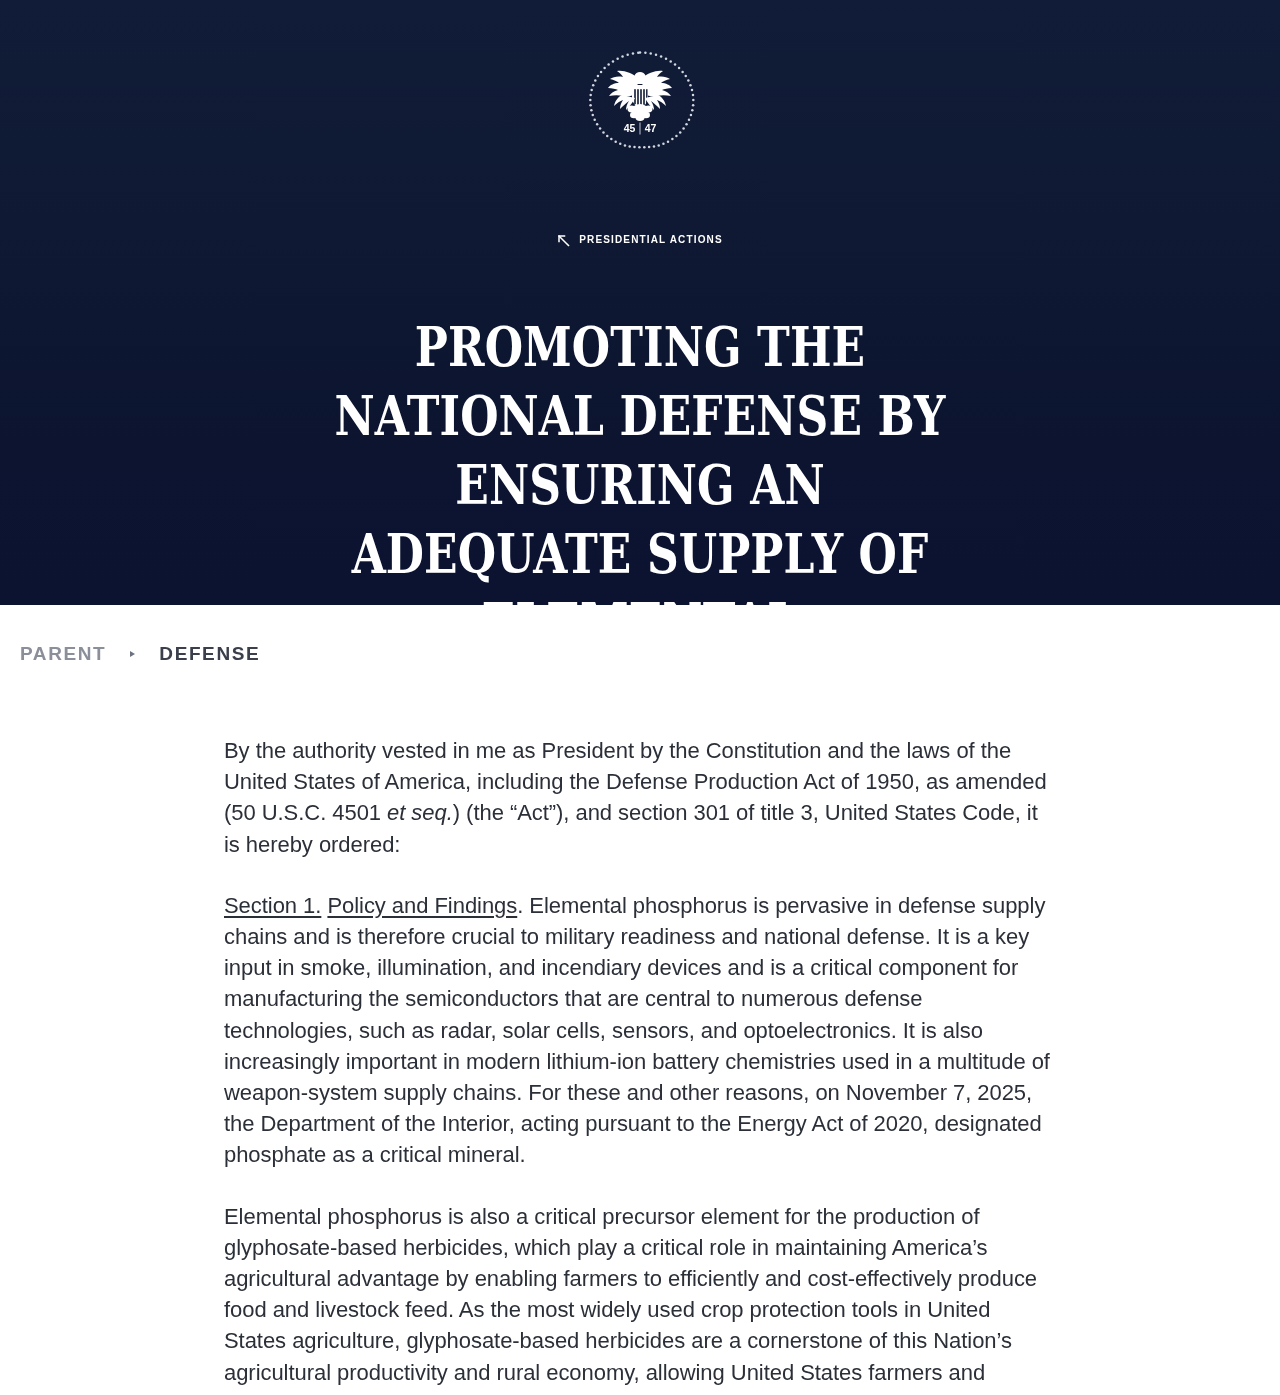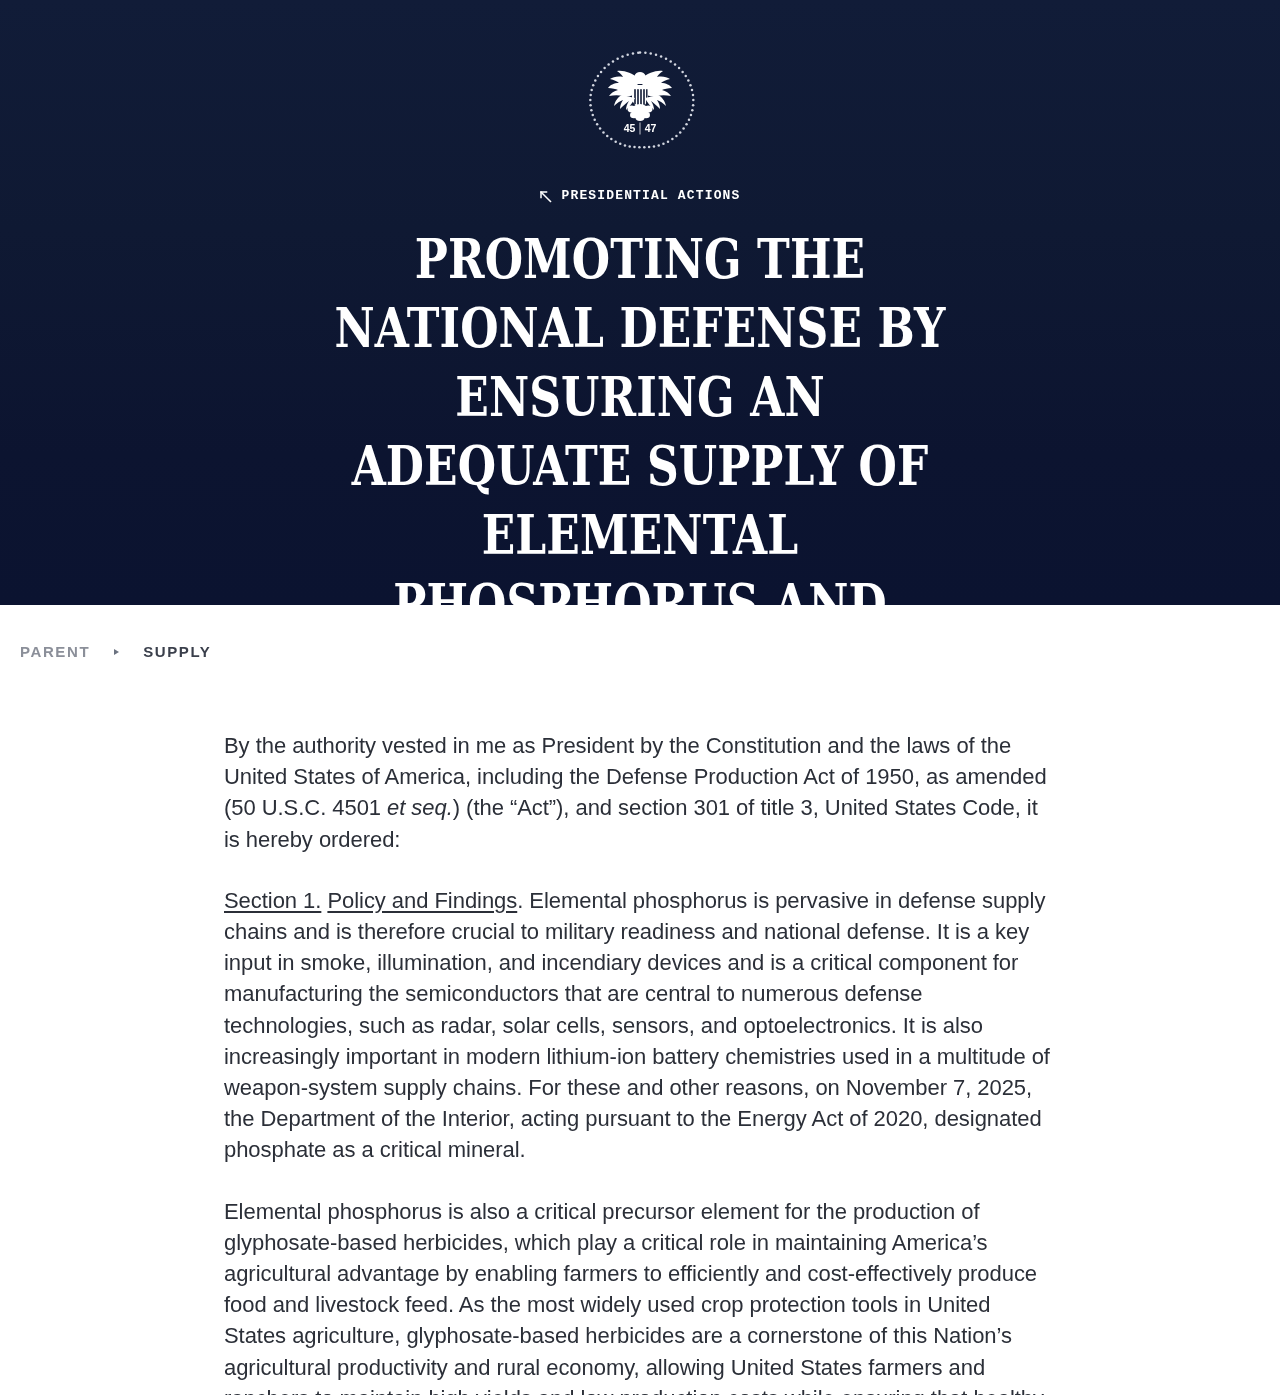"45" .hero-inner { gap: none -> 44px }
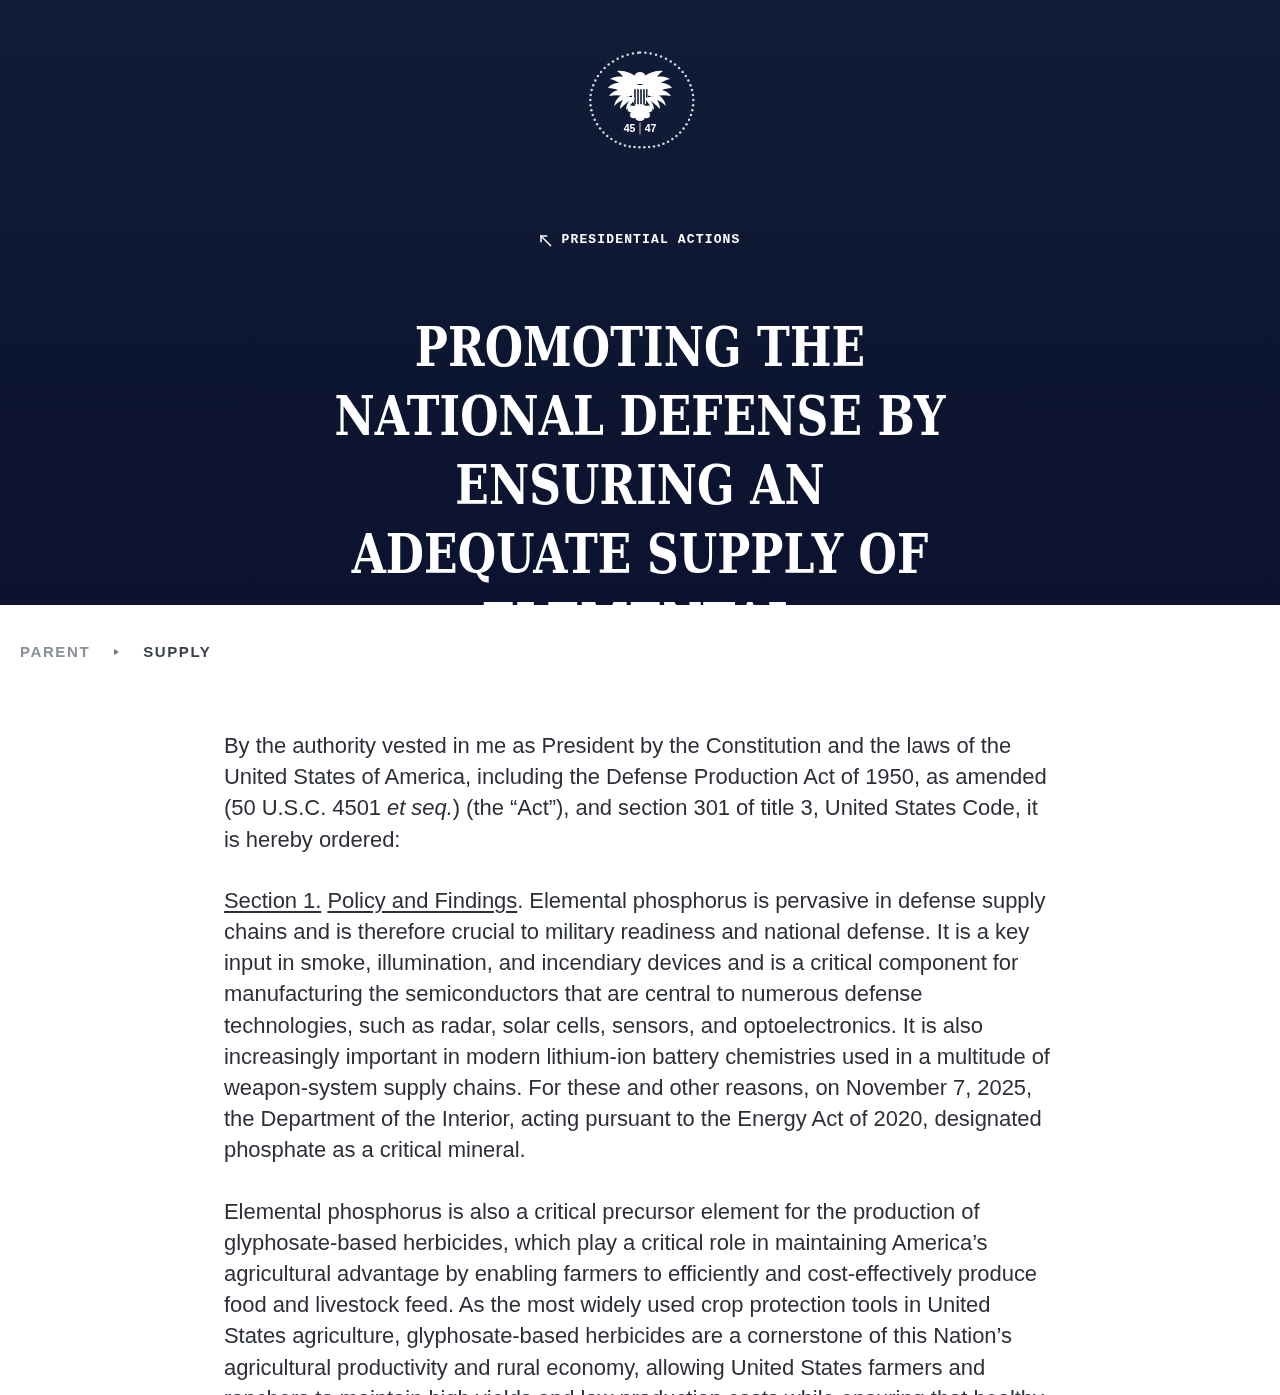"PRESIDENTIAL ACTIONS" .eyebrow-label { font-family: Liberation Mono, monospace -> Liberation Sans, sans-serif; font-size: 13px -> 10px }
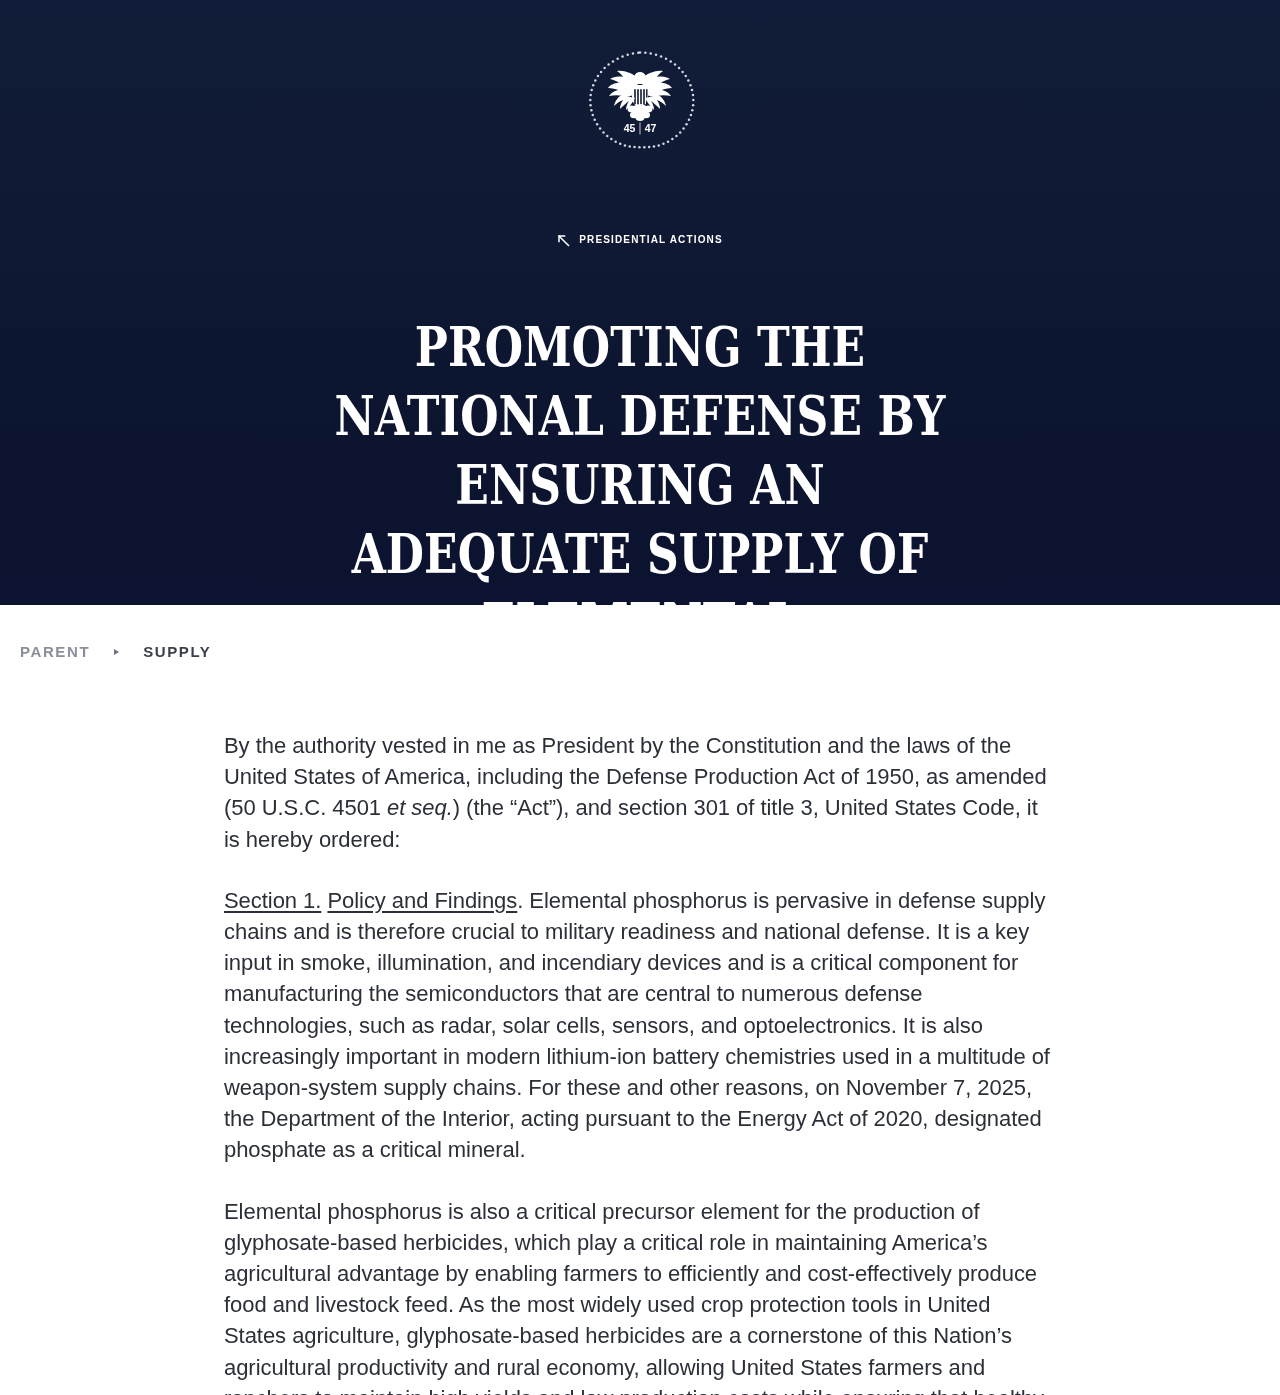"PARENT" .breadcrumb { font-size: 15px -> 19px }
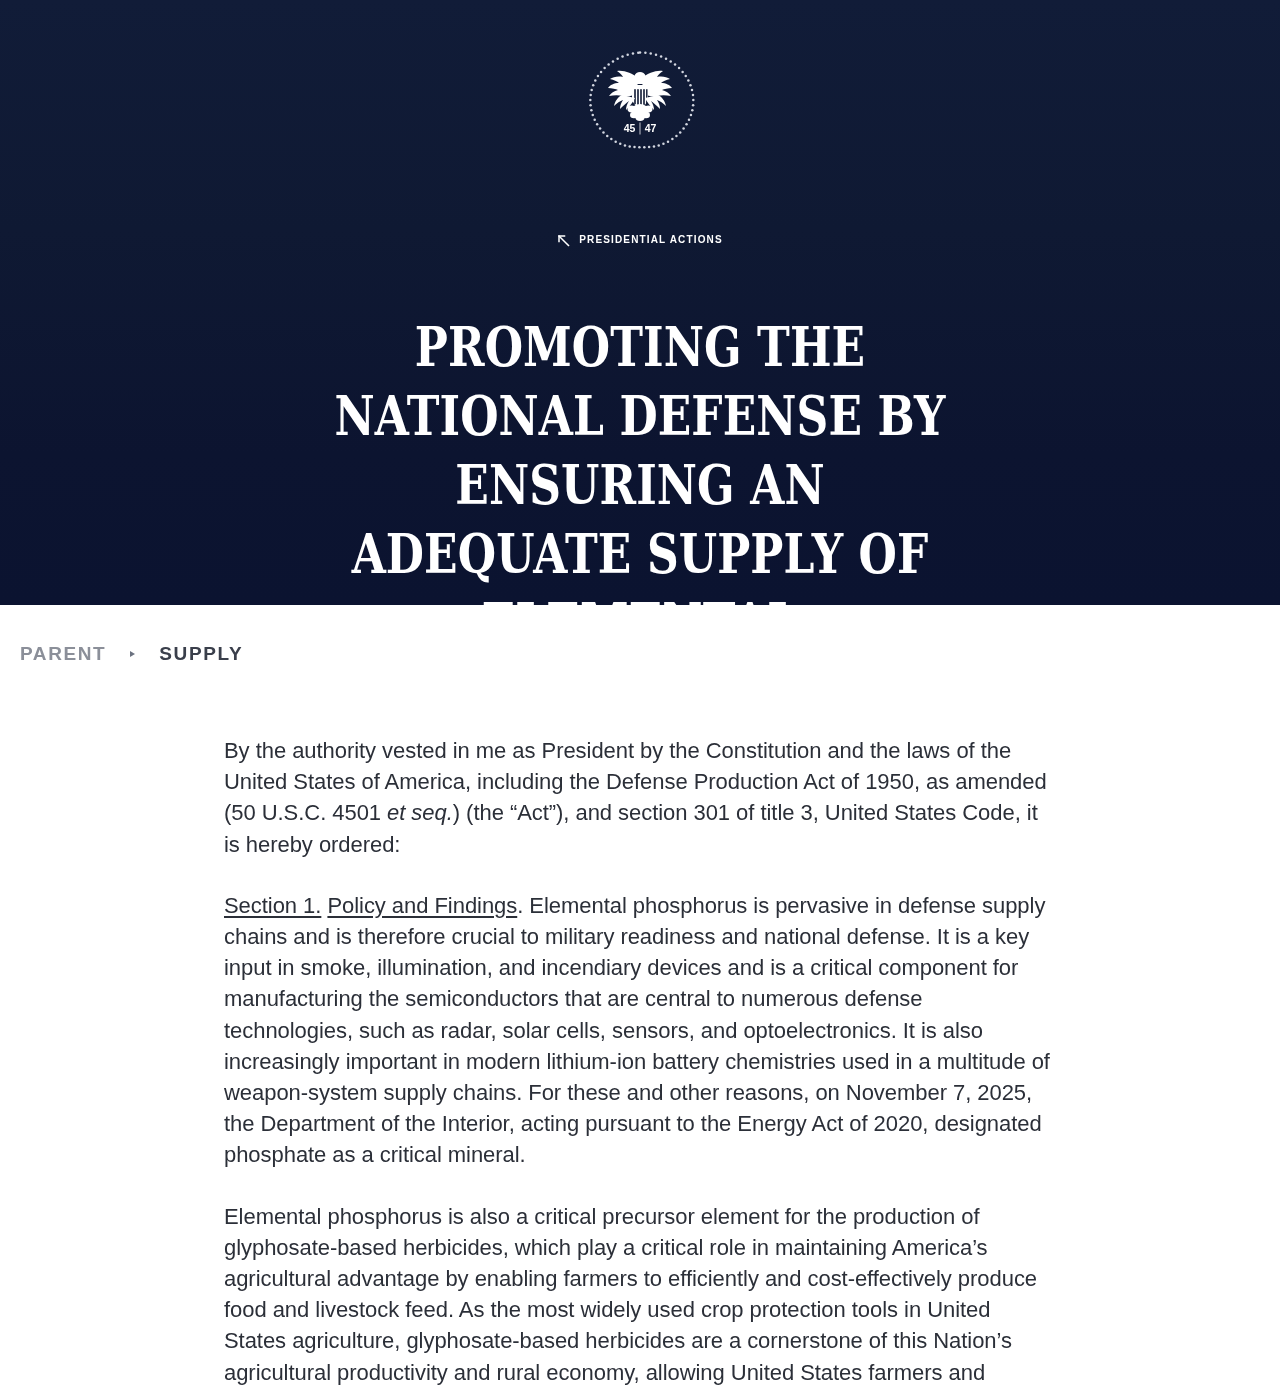"SUPPLY" span.crumb-current { text: SUPPLY -> DEFENSE }
